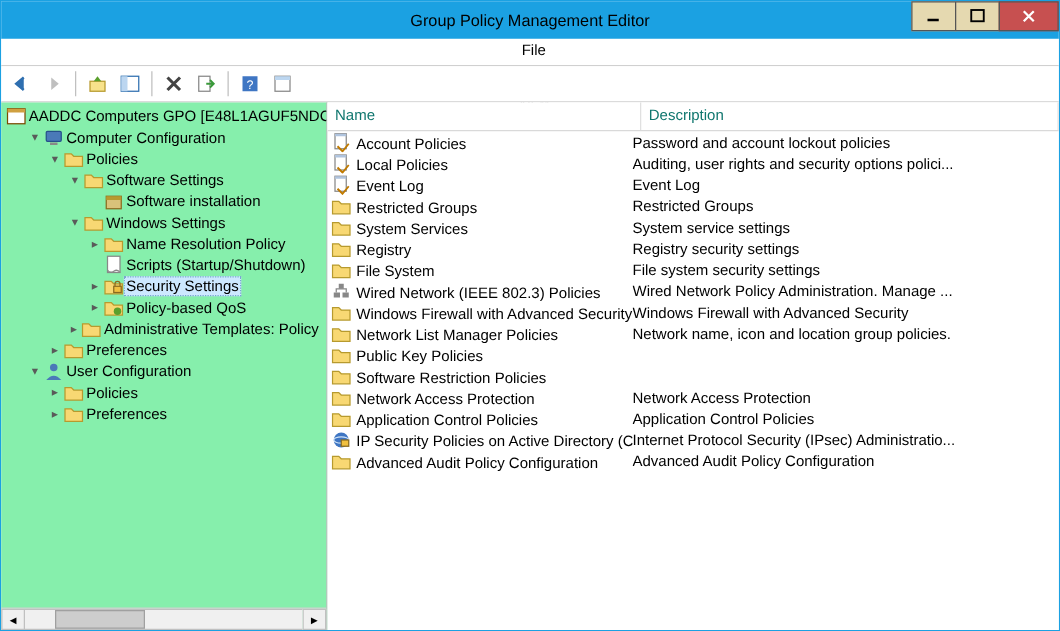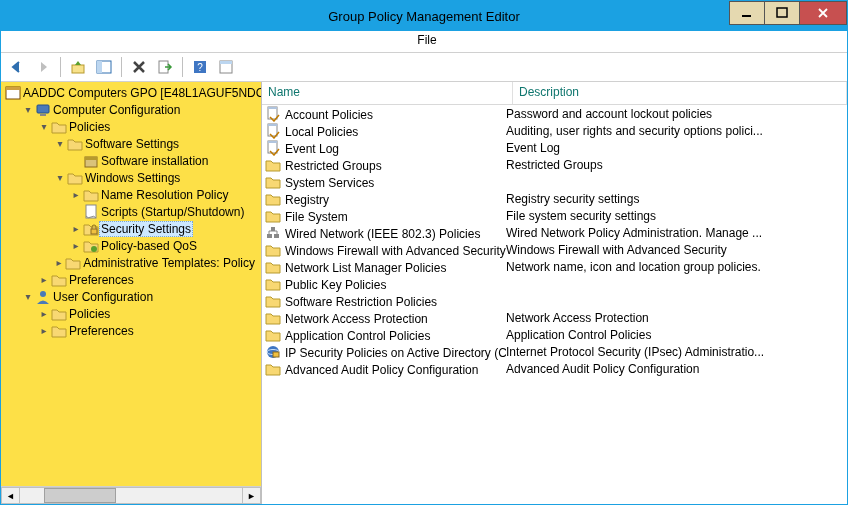"AADDC Computers GPO [E48L1AGUF5NDC" .tree-pane { background: #fde047 -> #86efac }
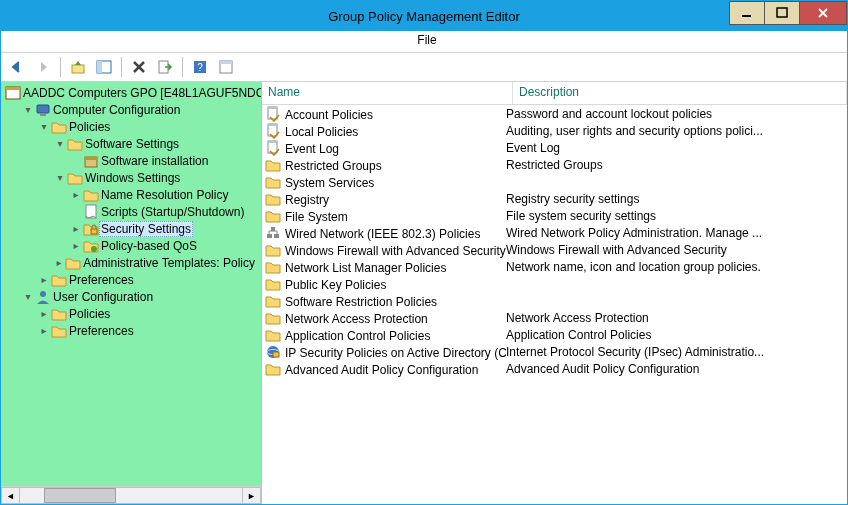"System service settings" div.c-desc { html: none -> <div>System service settings</div> }
